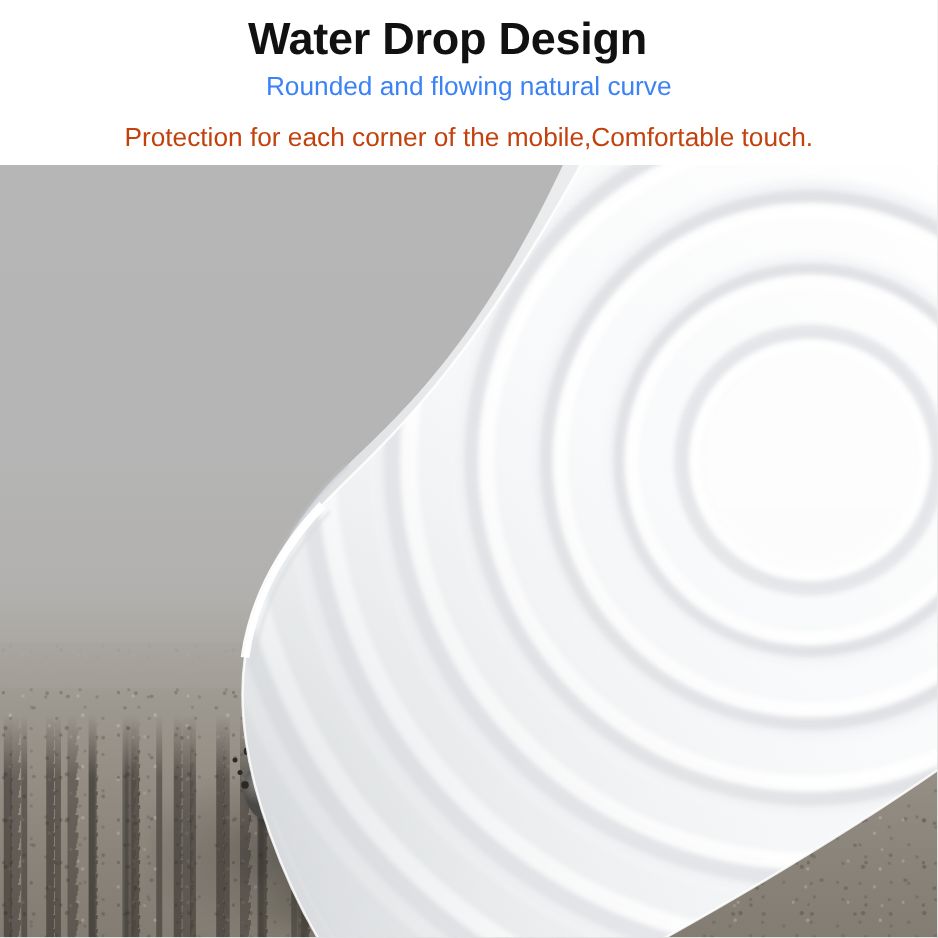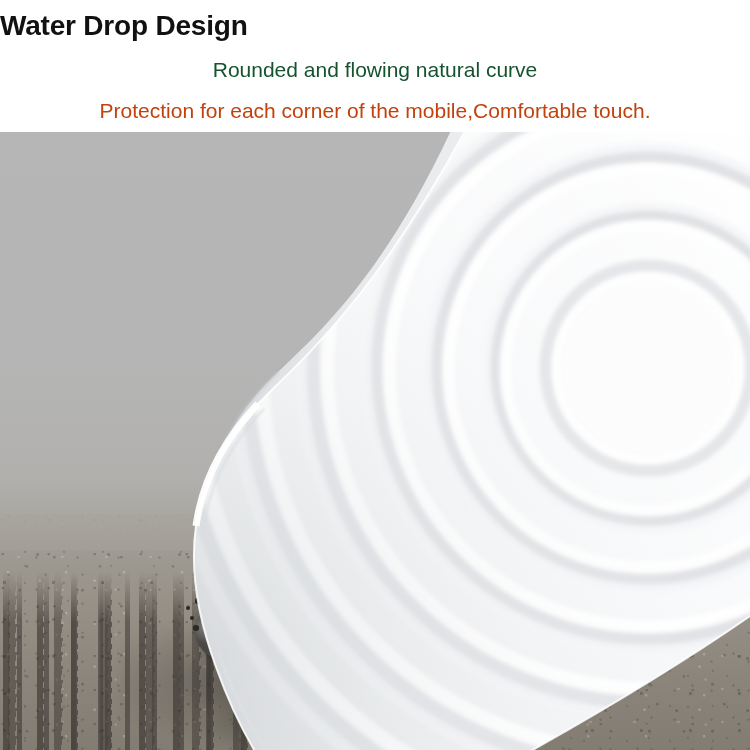"Water Drop Design" #headline { font-size: 28px -> 36px; text-align: none -> center }
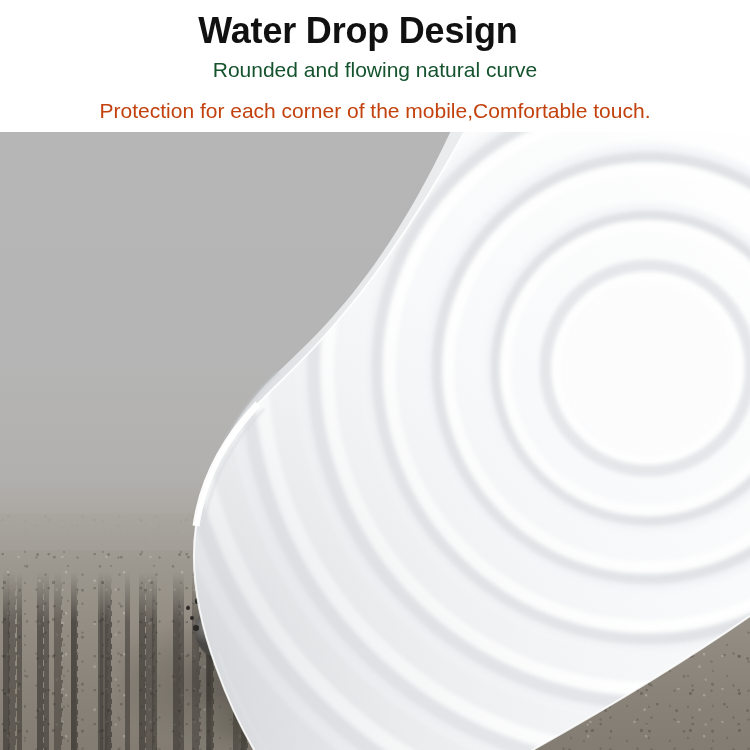"Rounded and flowing natural curve" #subline-1 { color: #14532d -> #3b82f6 }
